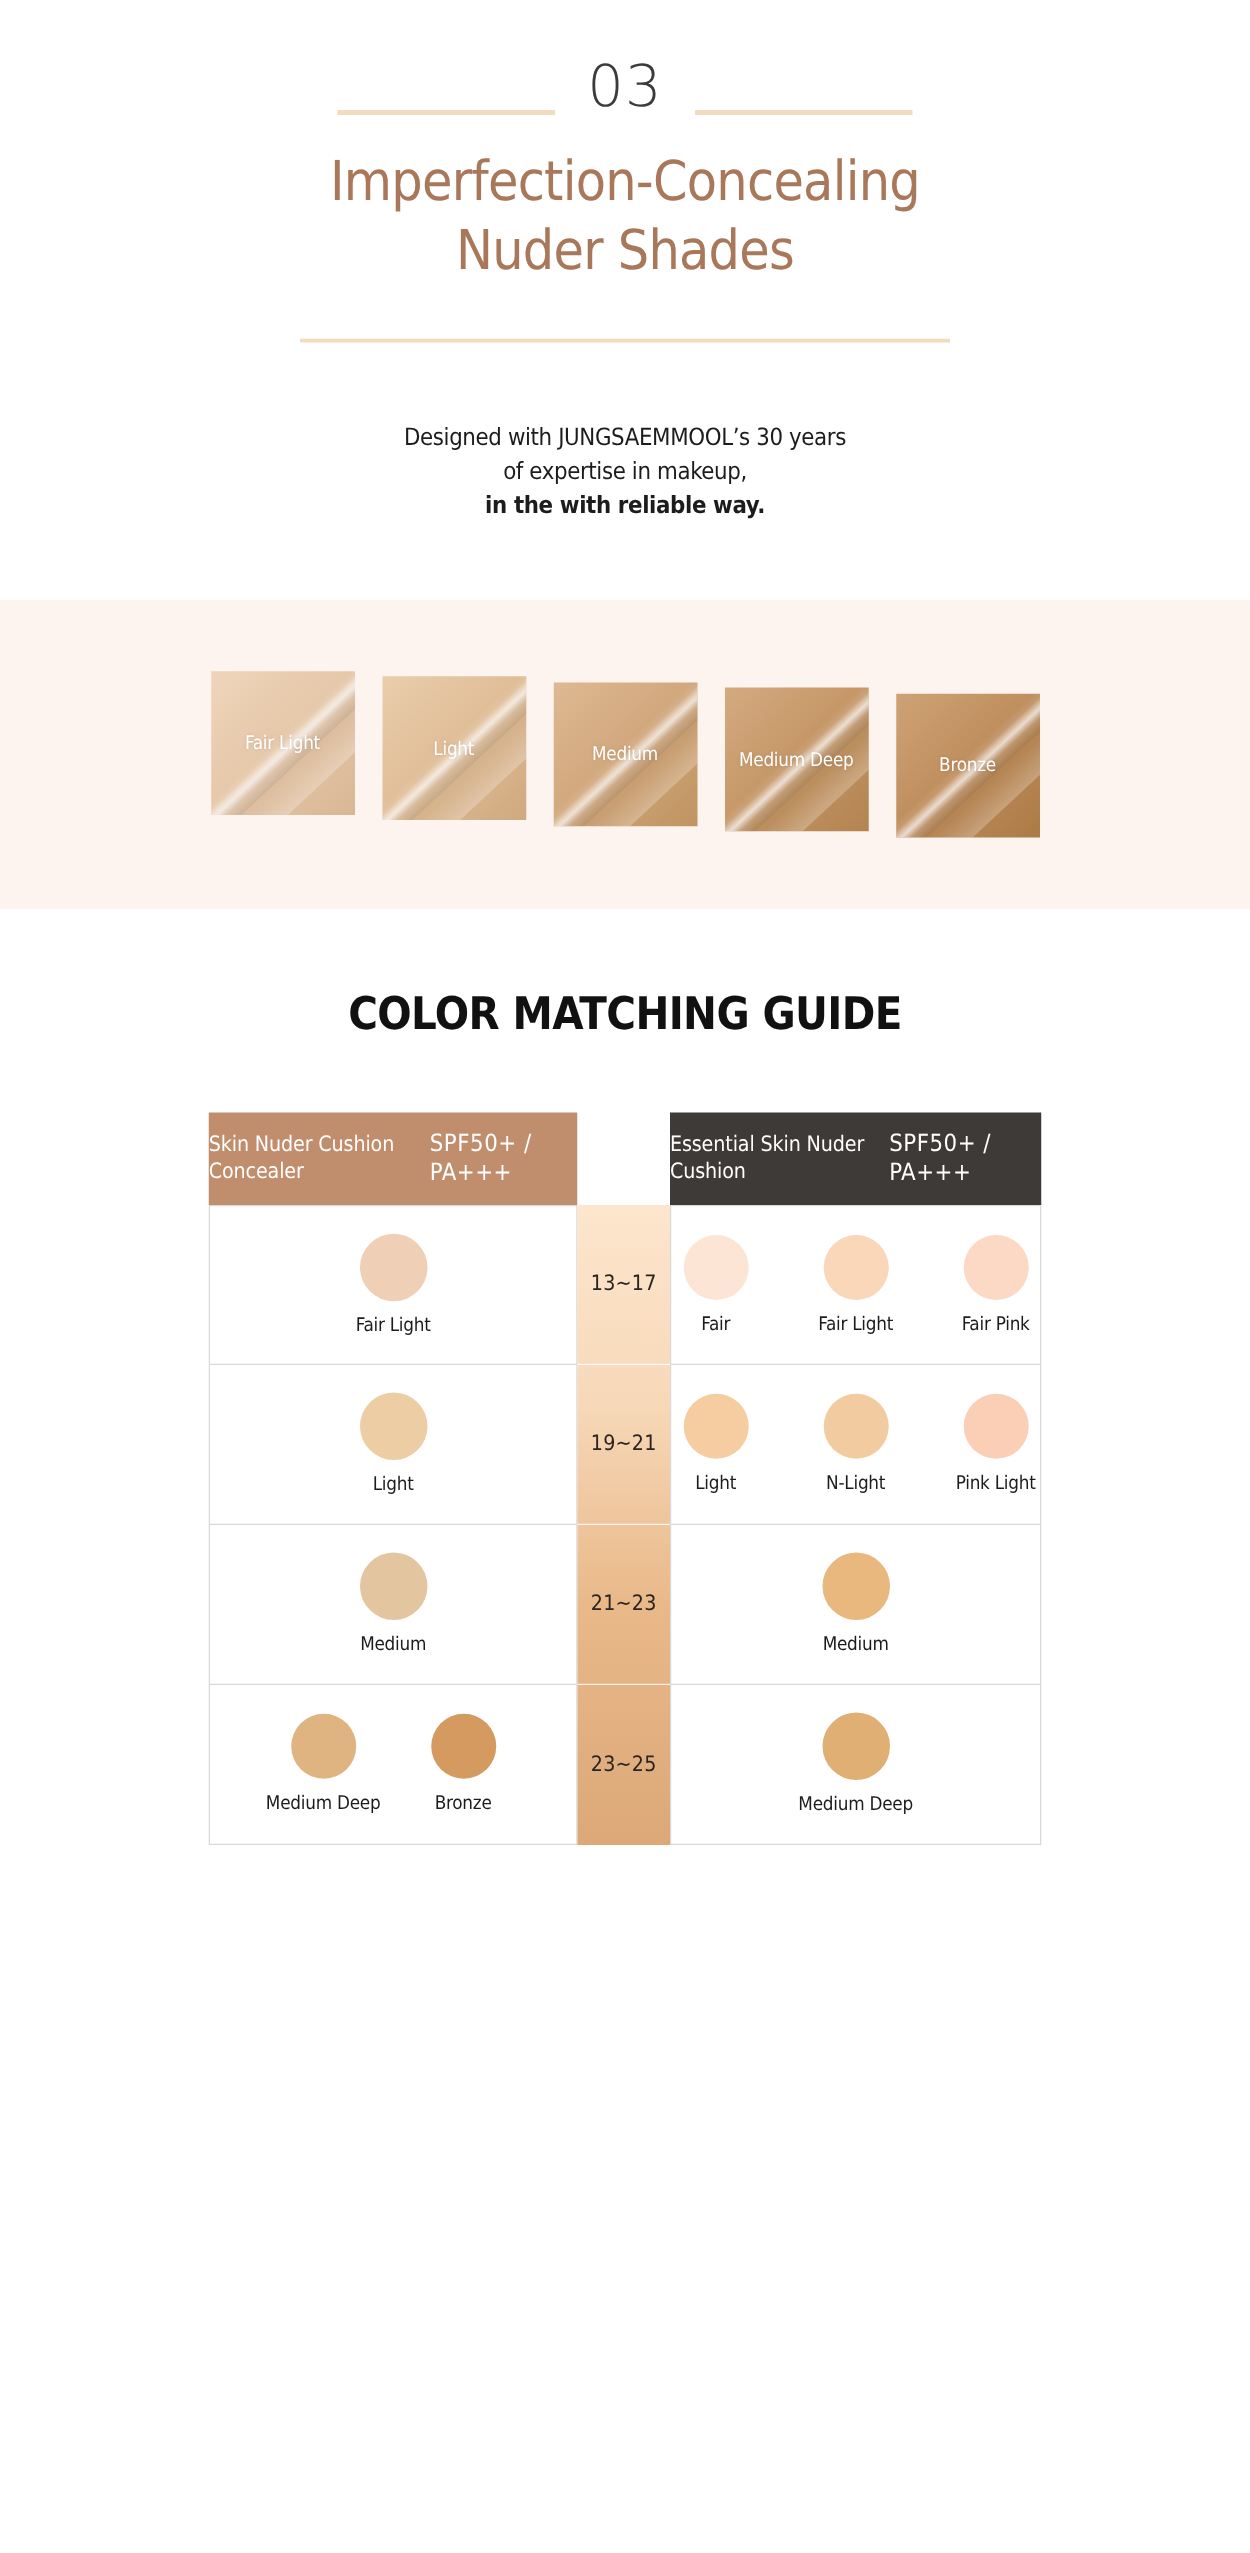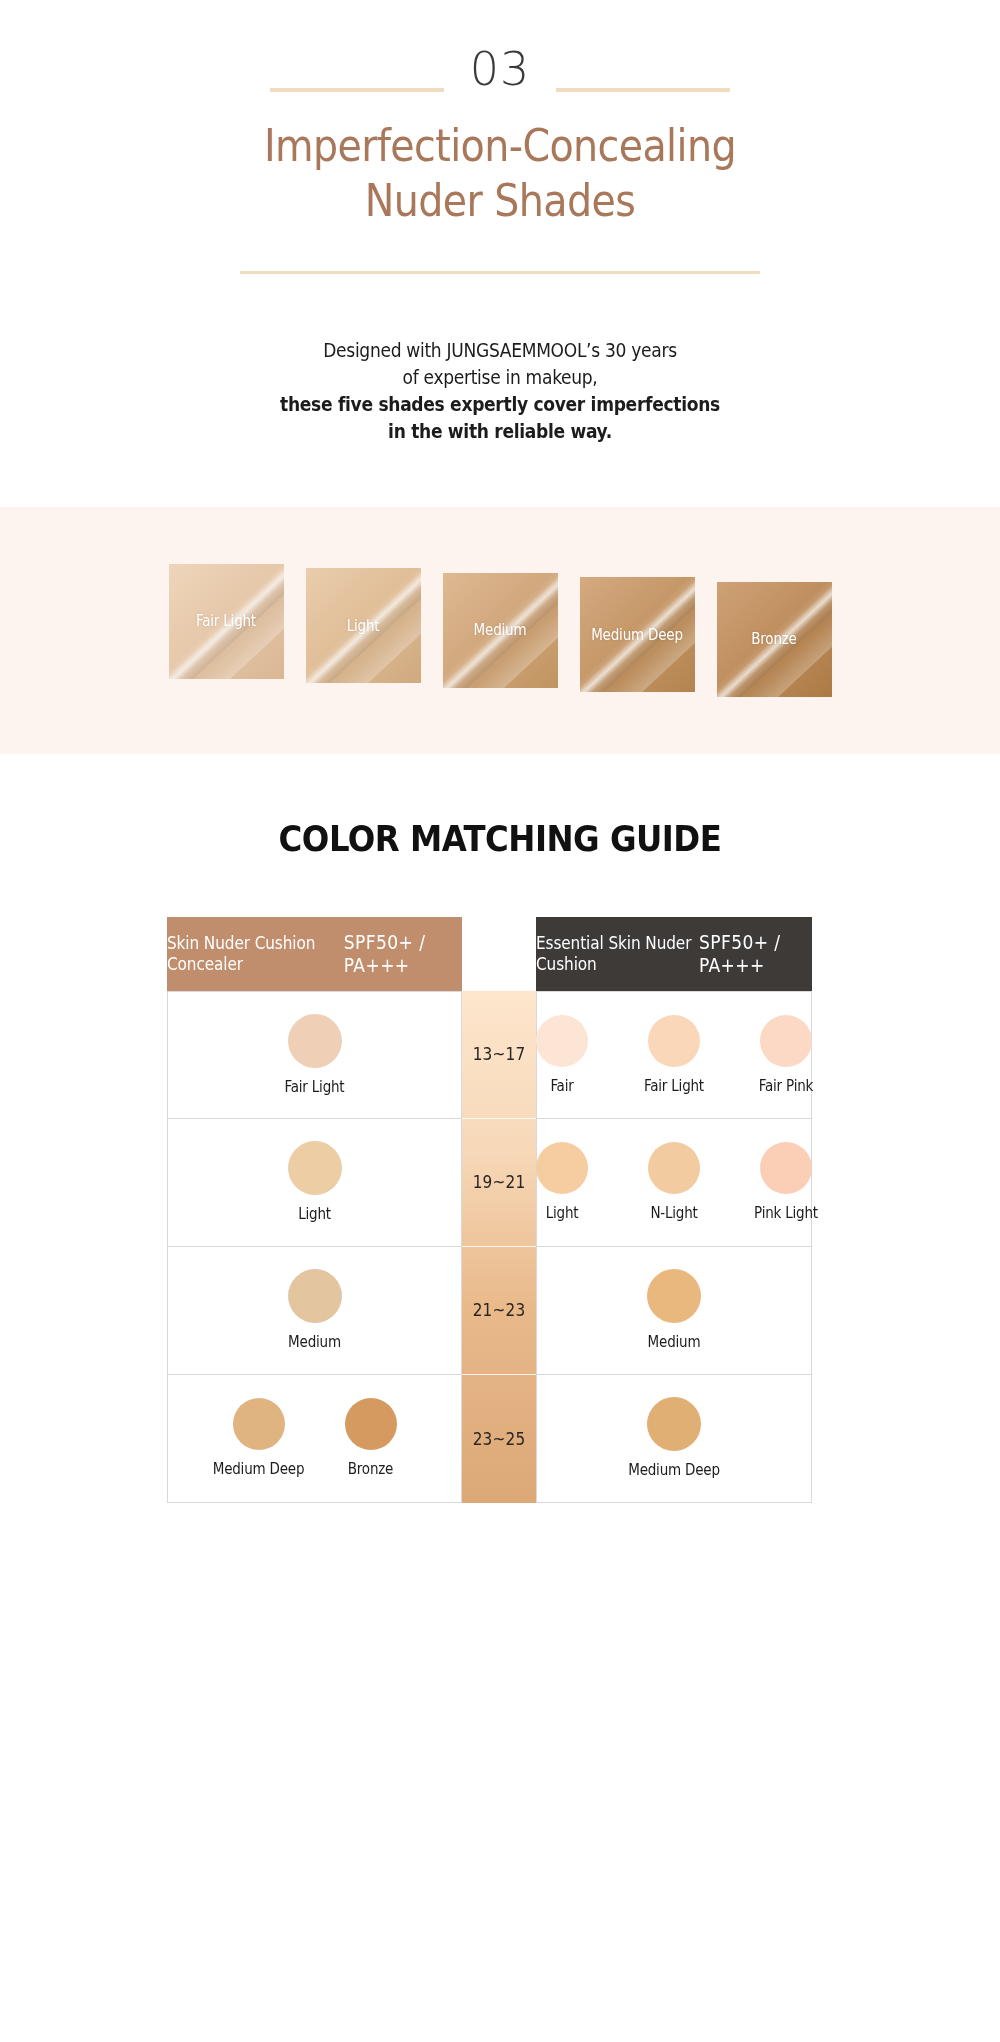"these five shades expertly cover" span.bold { html: <span>these five shades expertly cover imperfections</span> -> none }
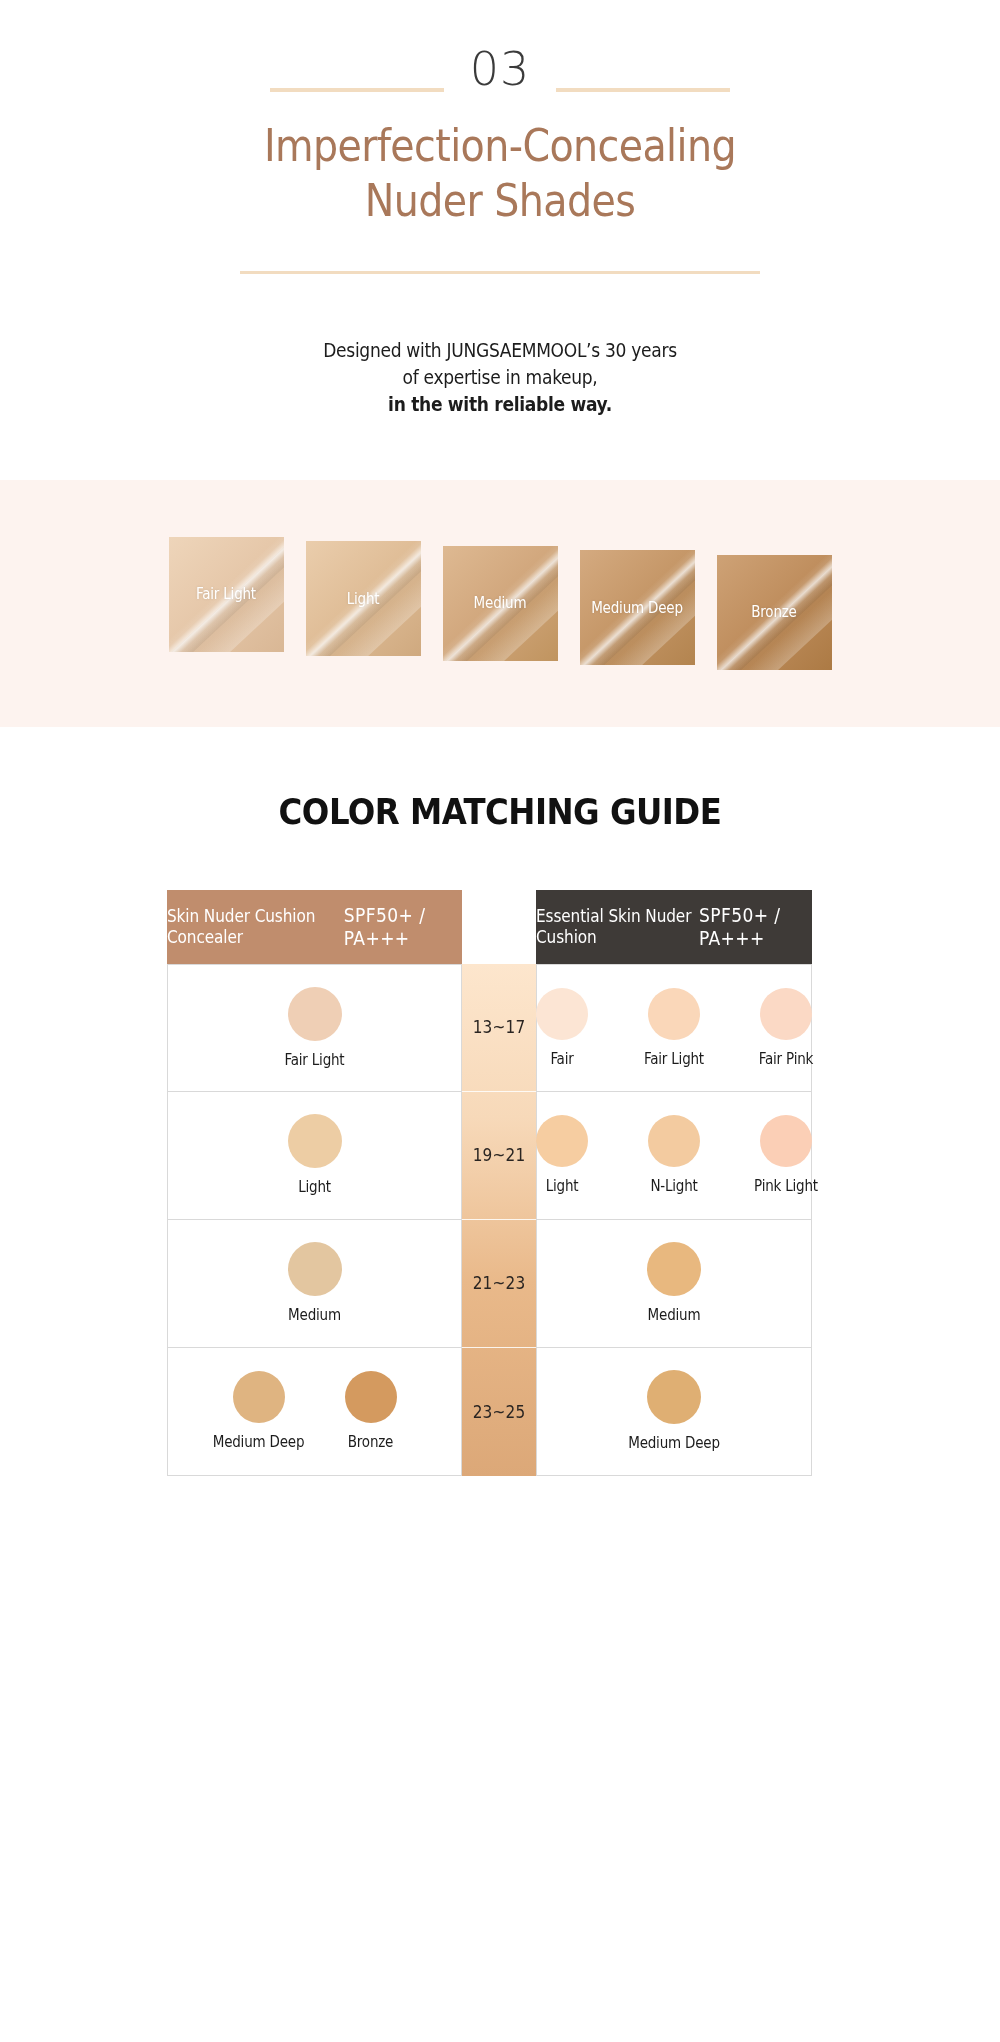"Essential Skin Nuder Cushion" .col-right { width: 276px -> 297px }
